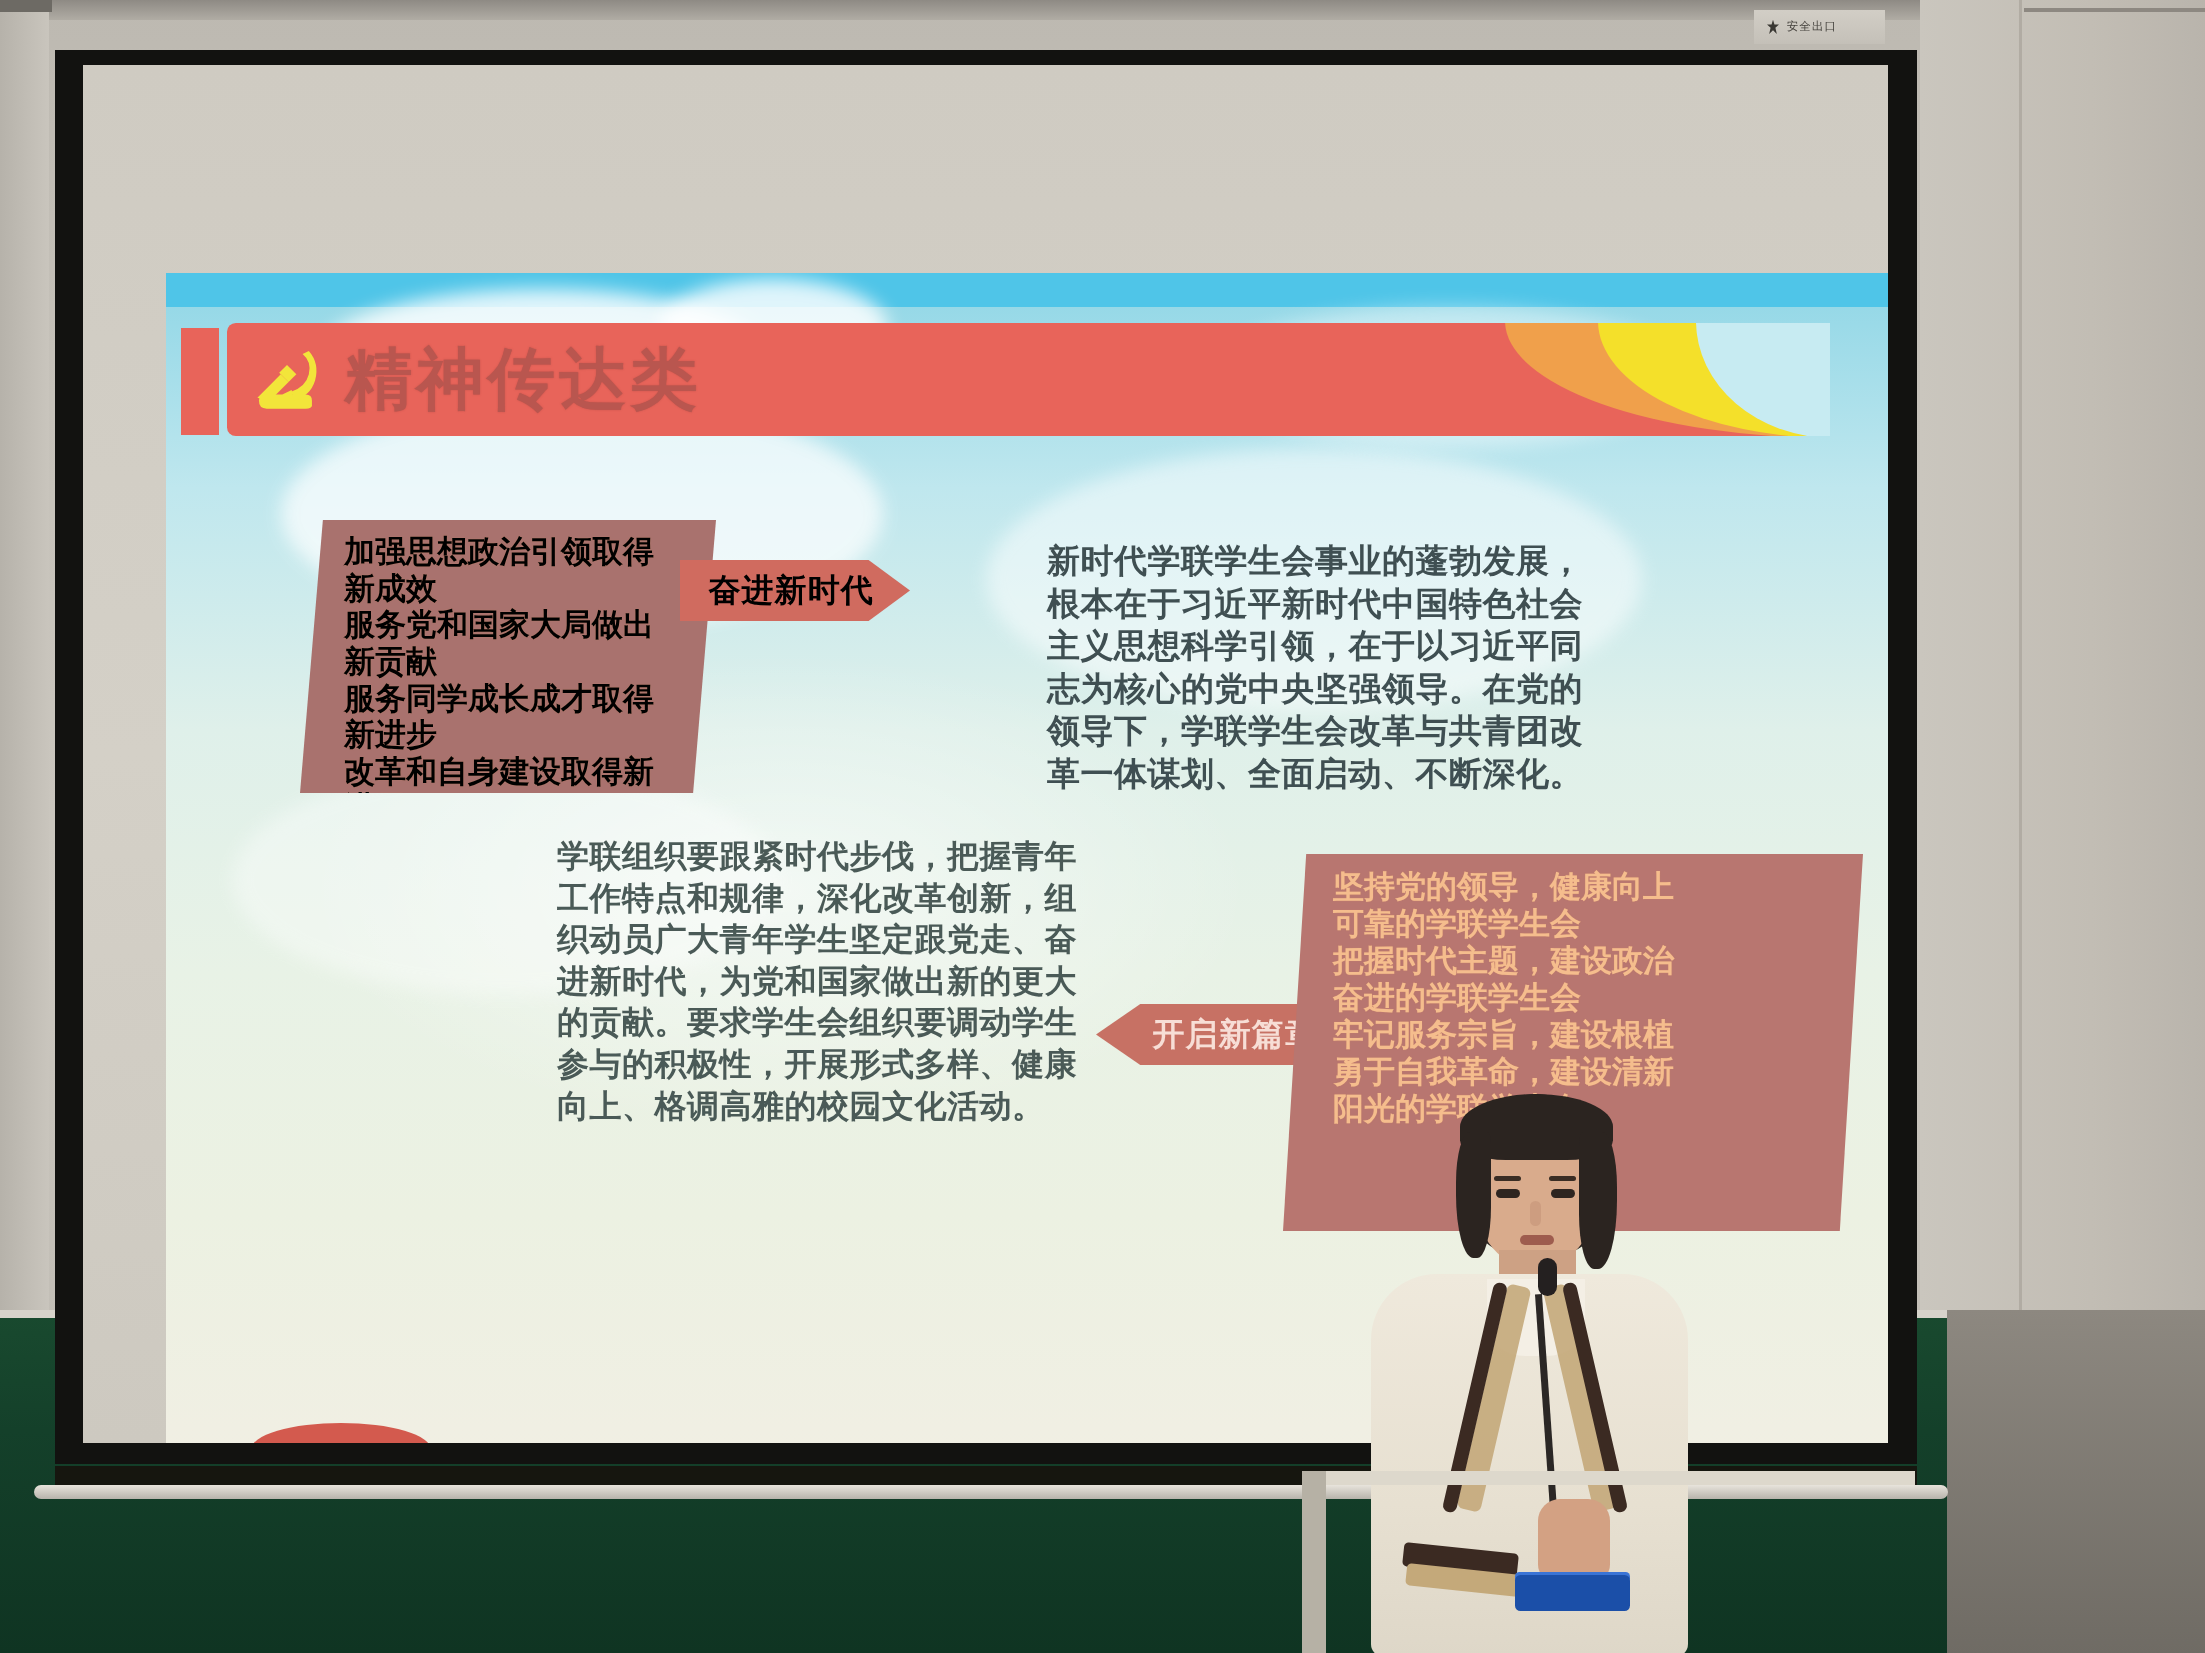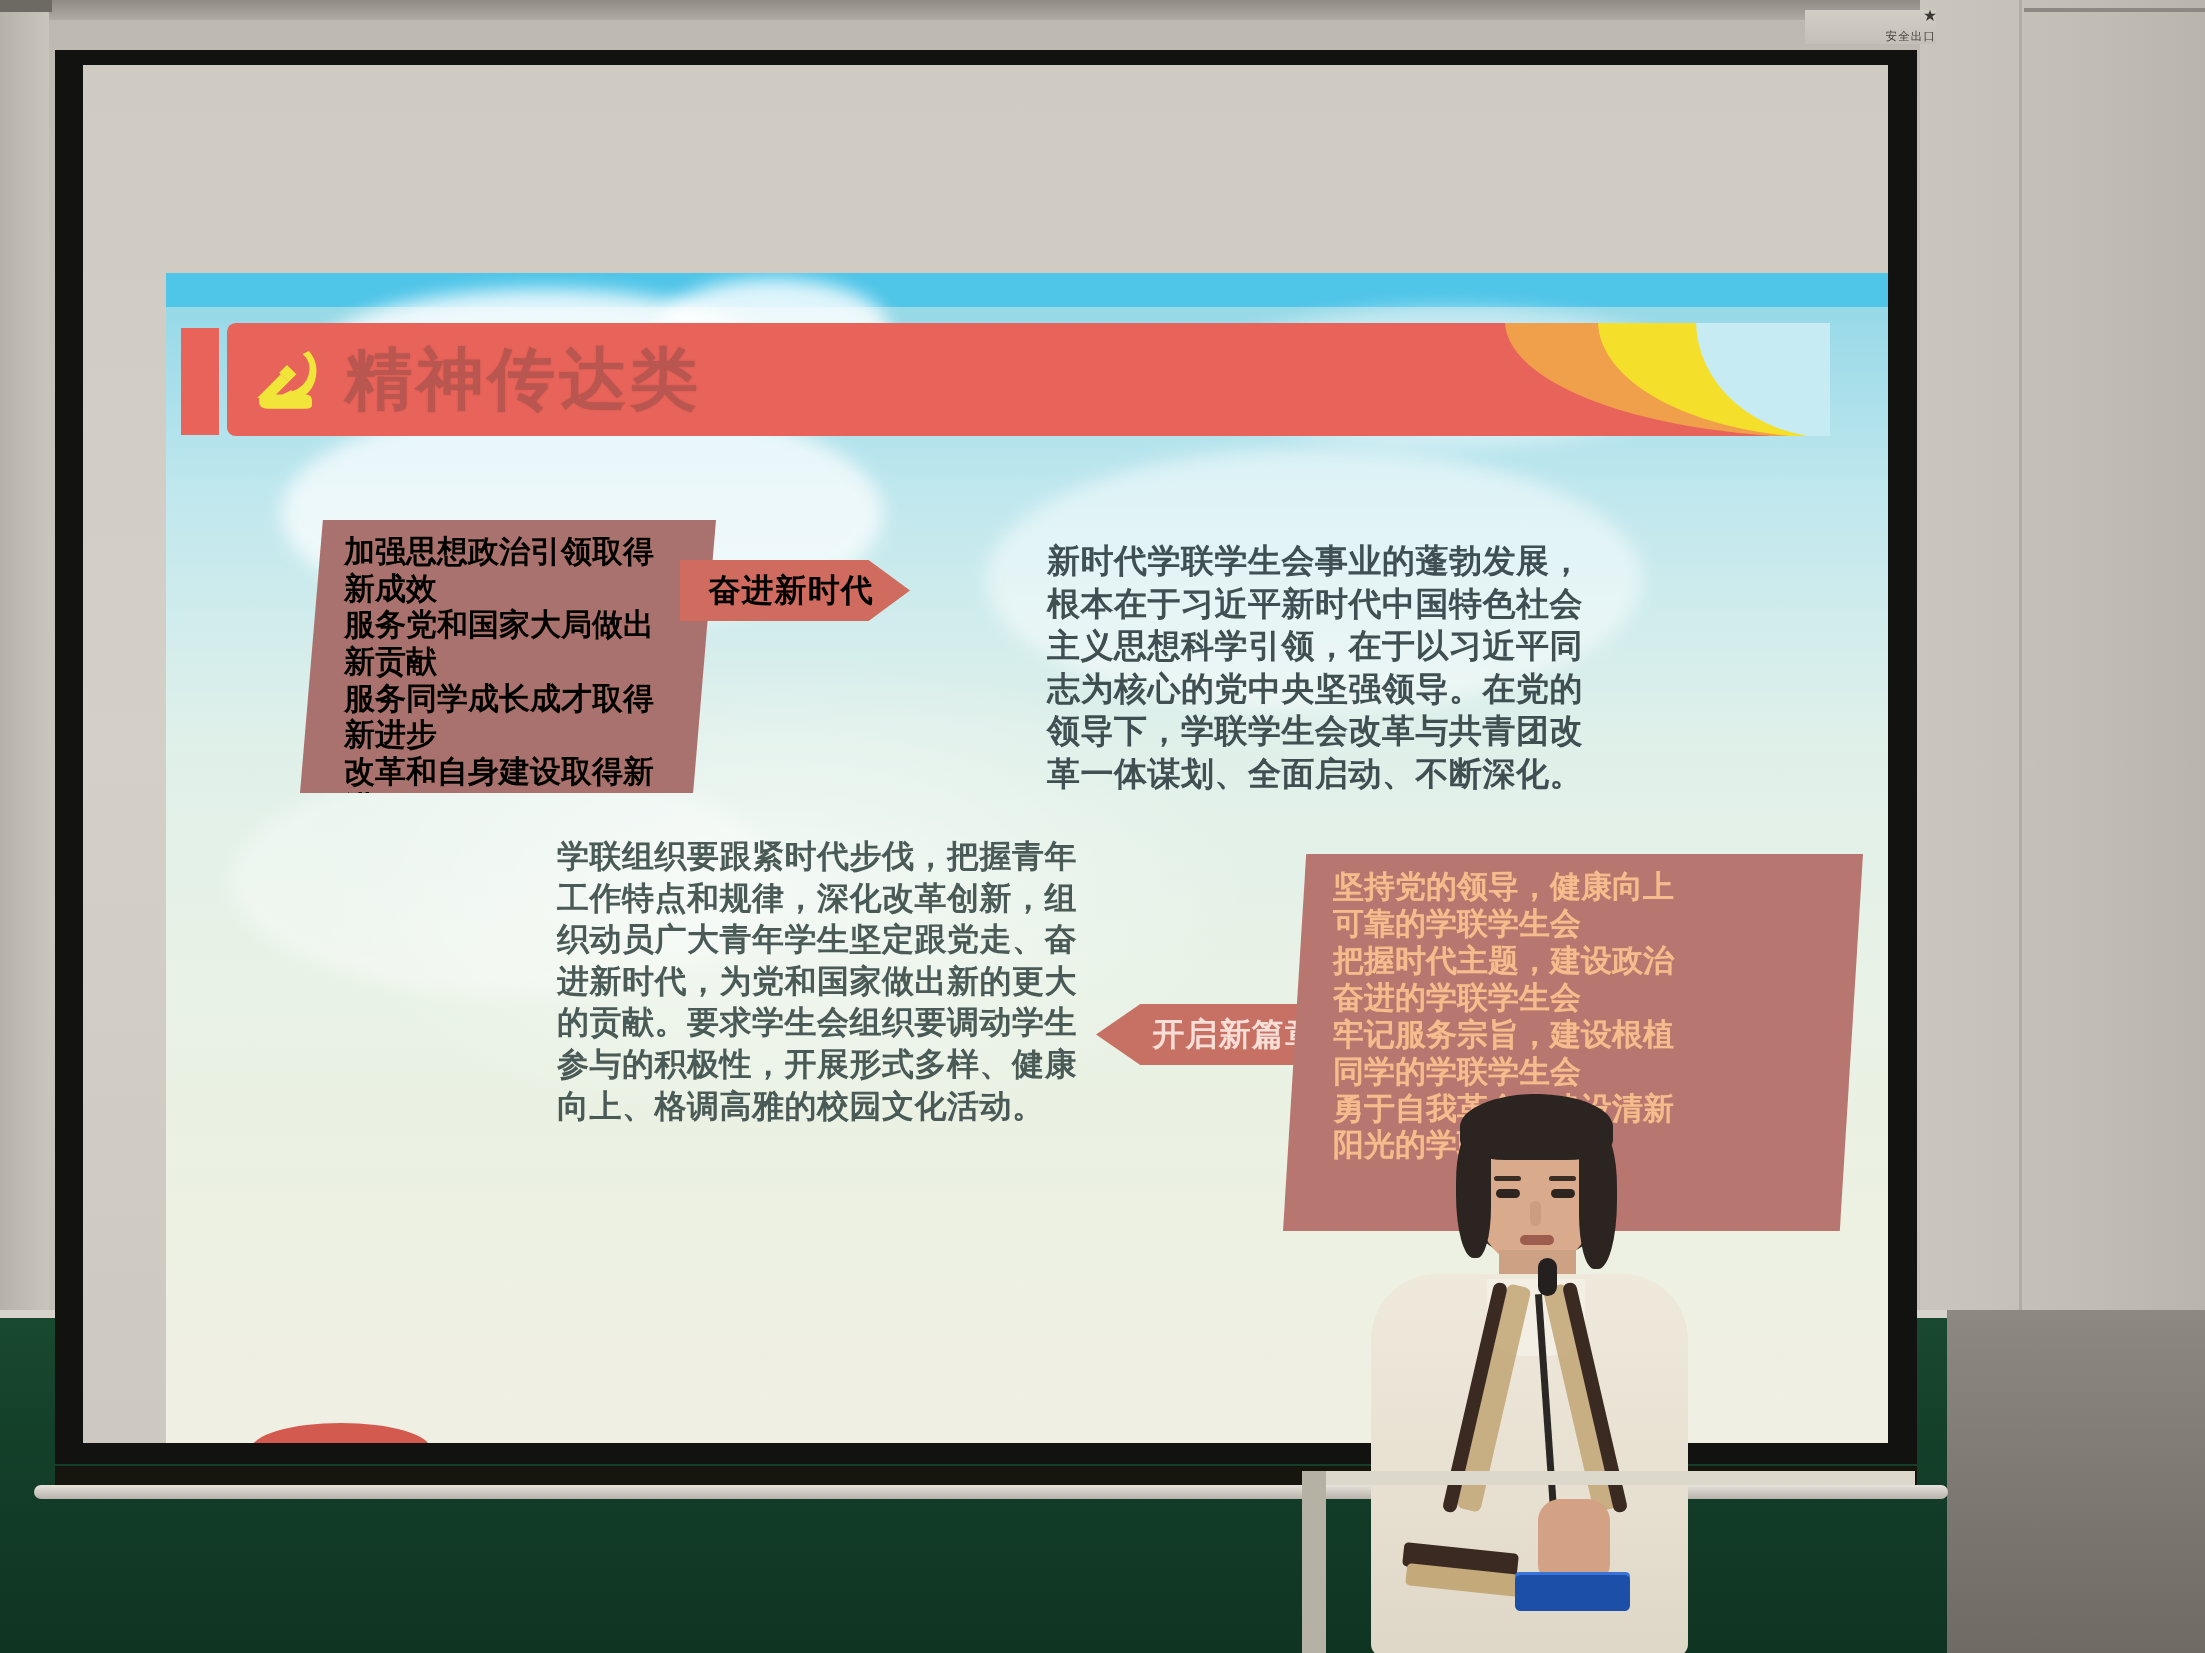"安全出口" .wall-sign { align-items: flex-end -> center; flex-direction: column -> none; left: 1805px -> 1754px }
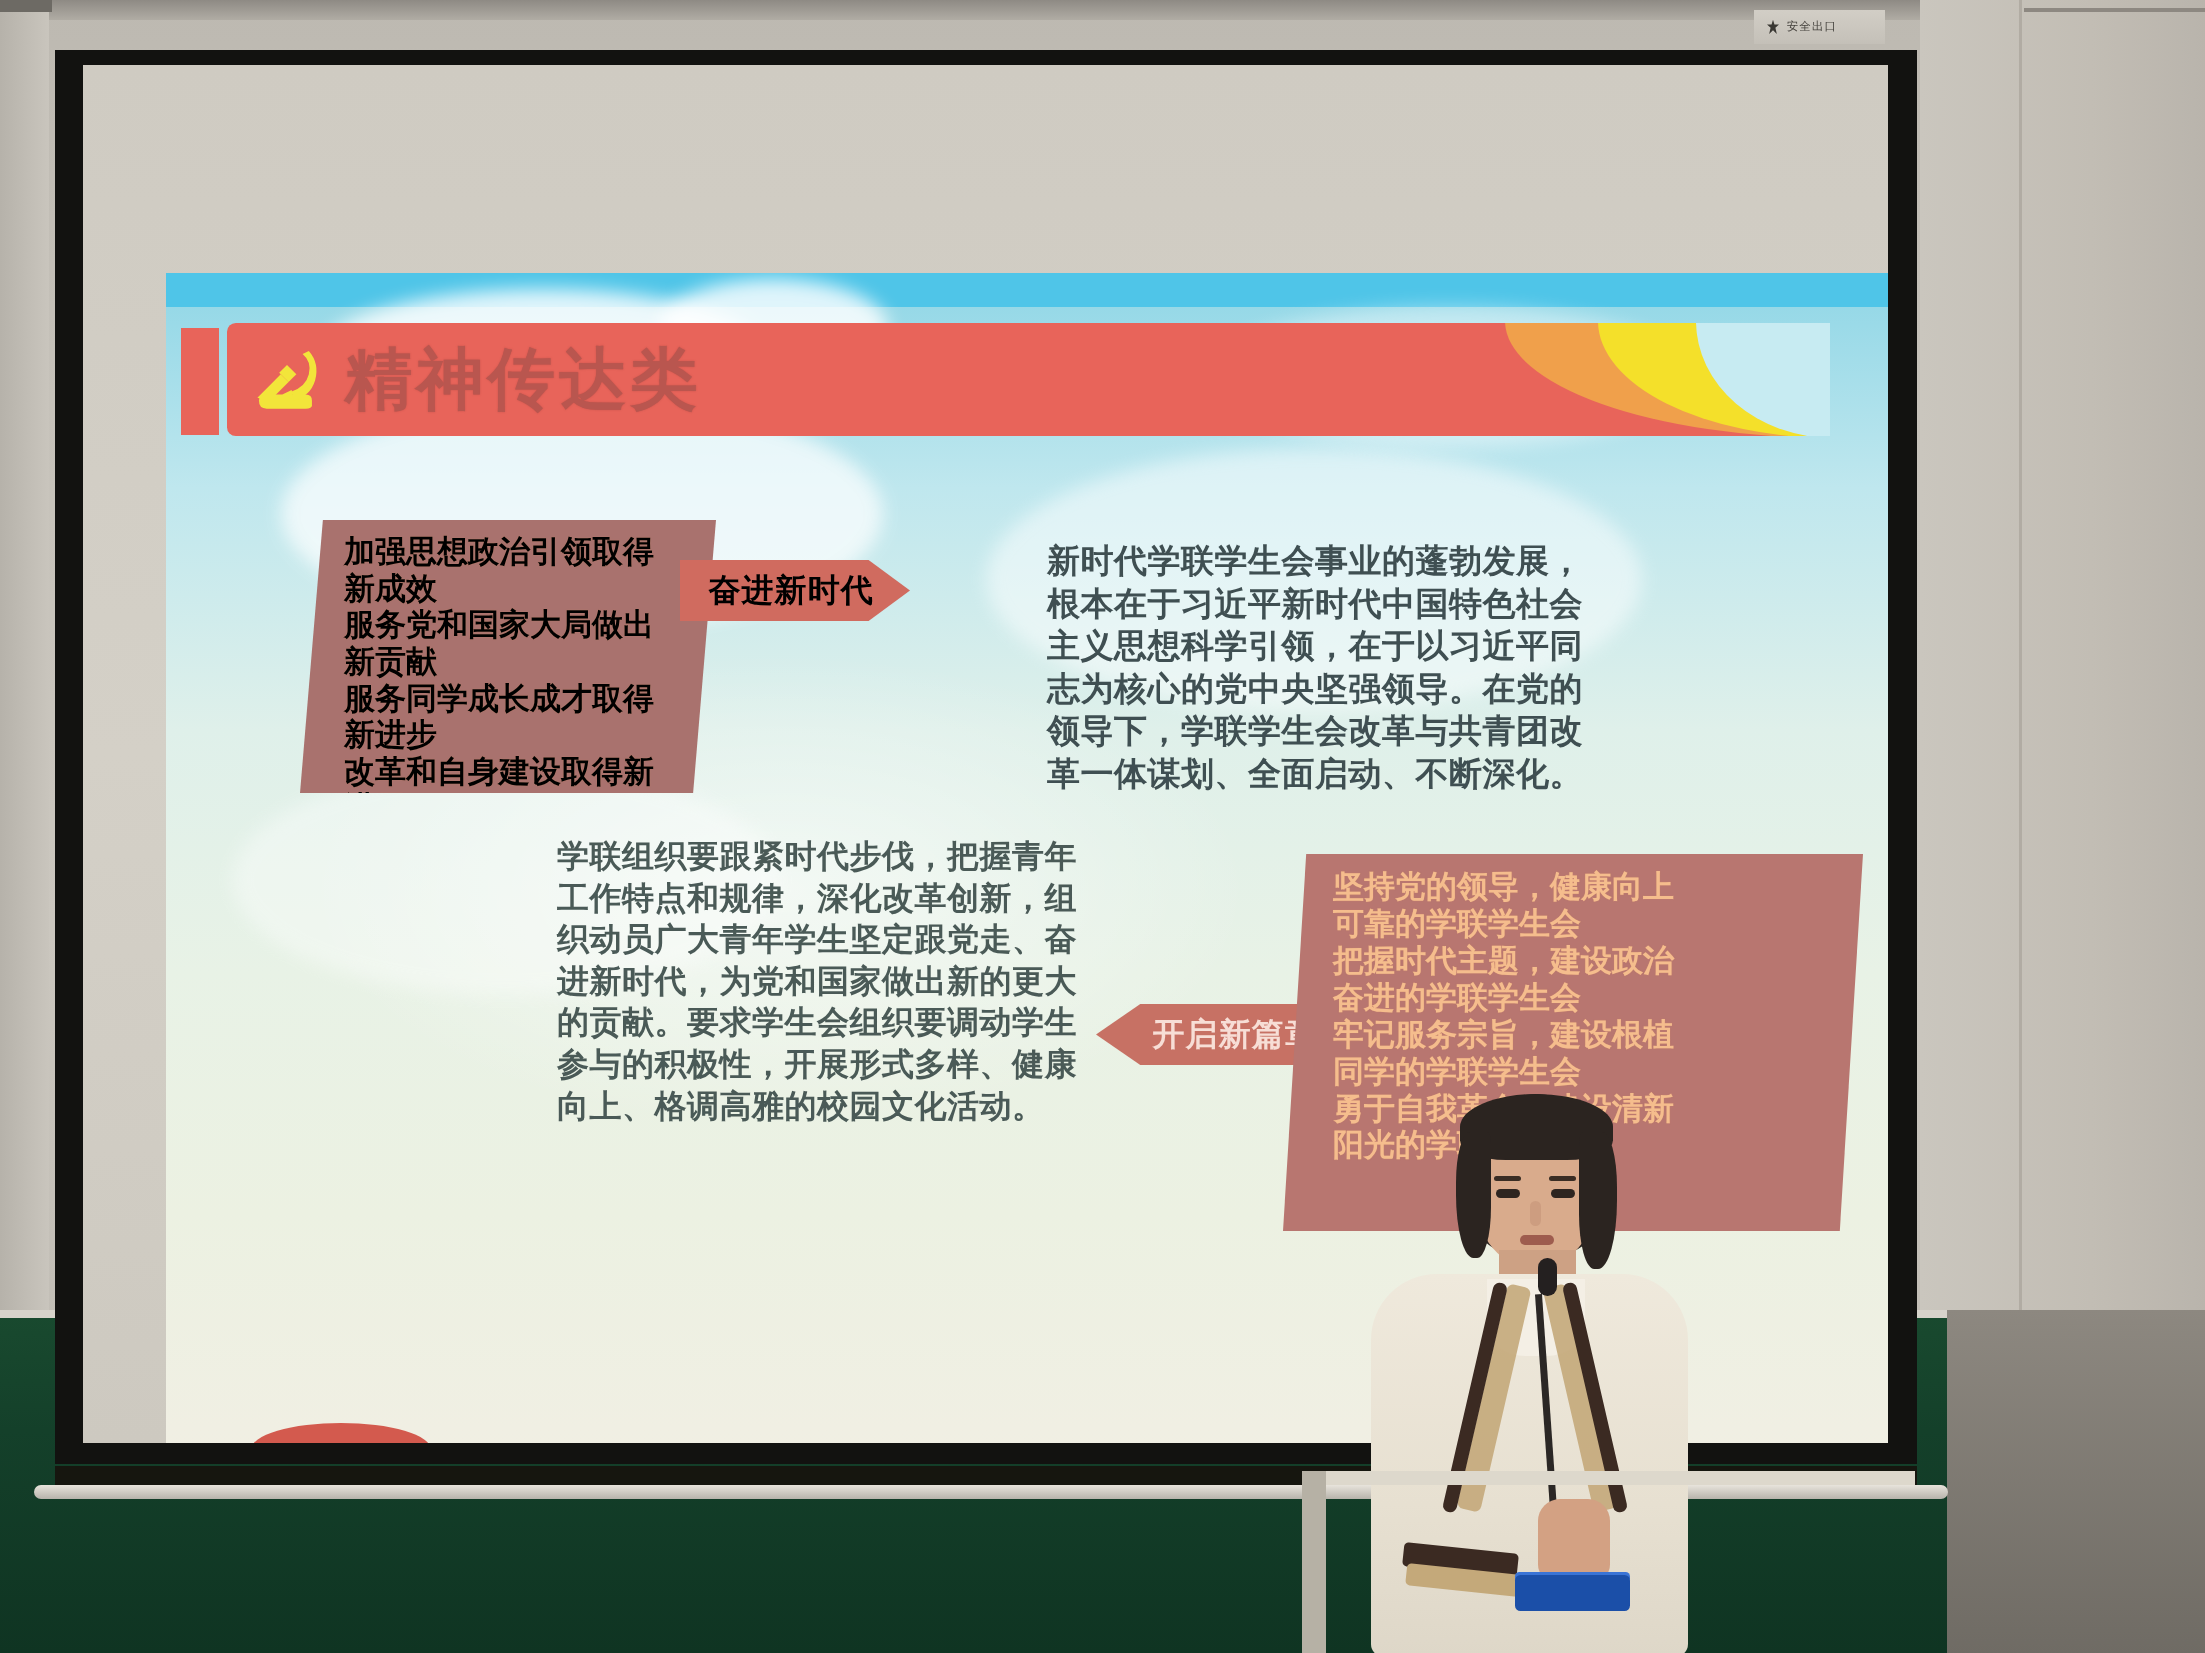"同学的学联学生会" p { html: <p>同学的学联学生会</p> -> none }
